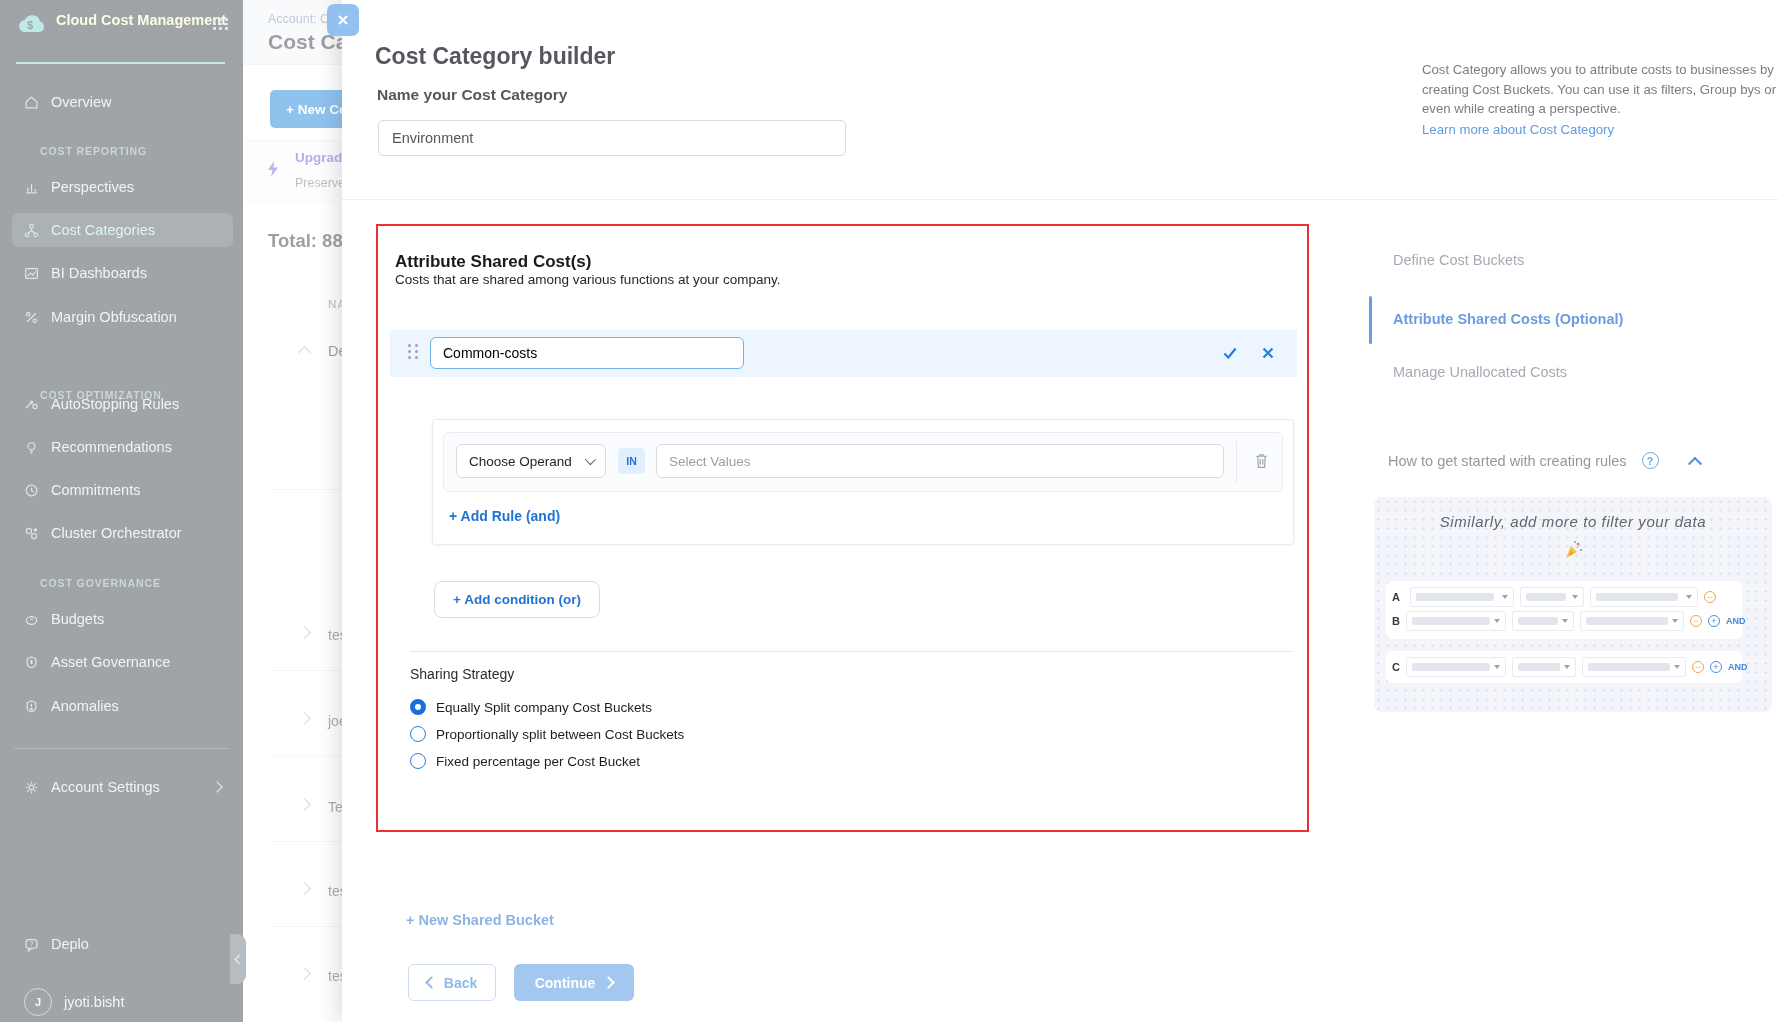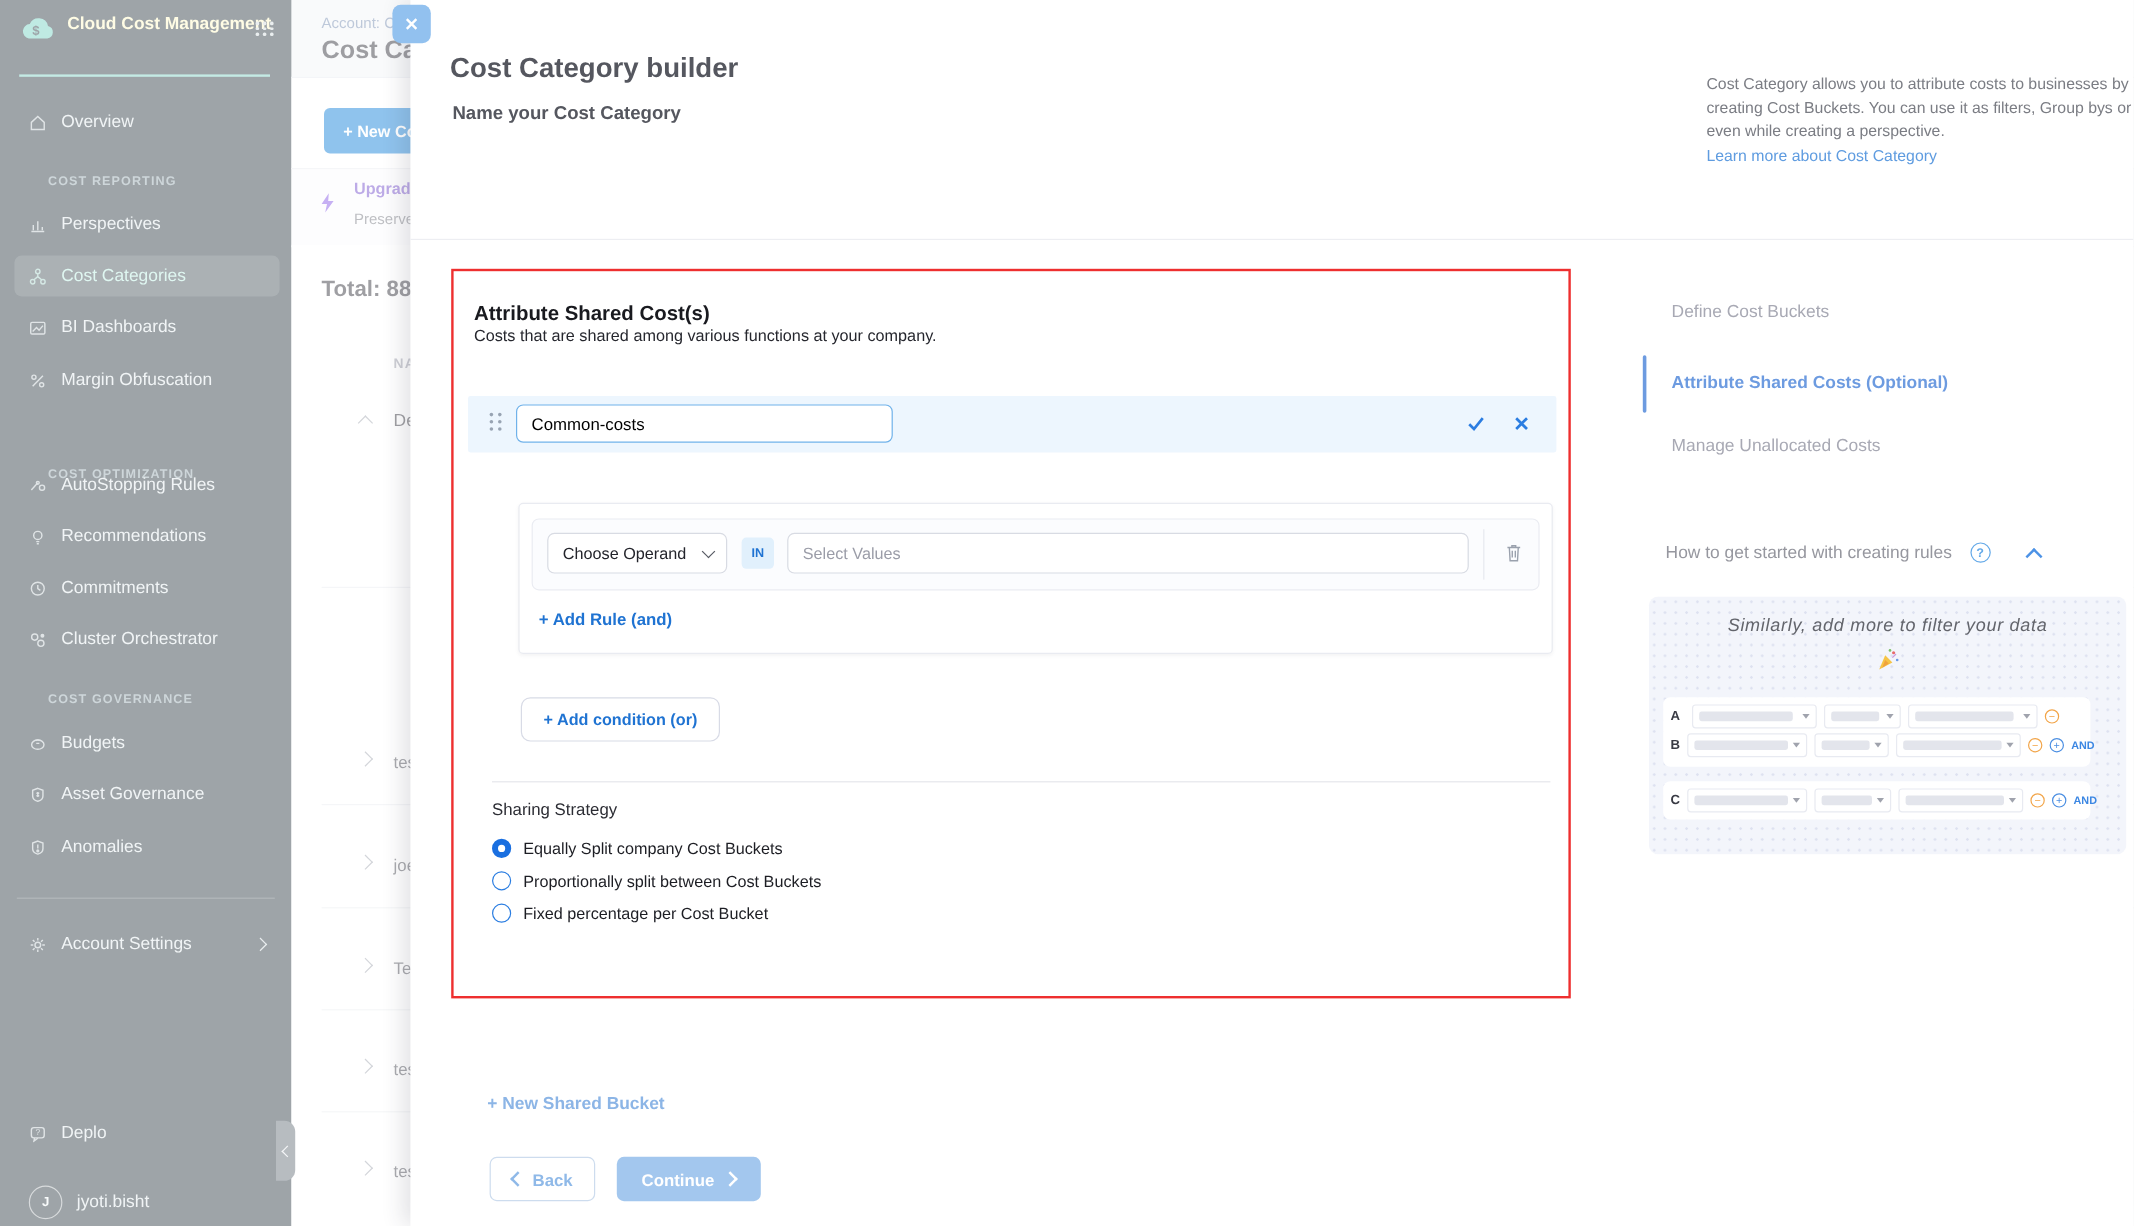"Environment" input.d-name-input { html: none -> <input> }
